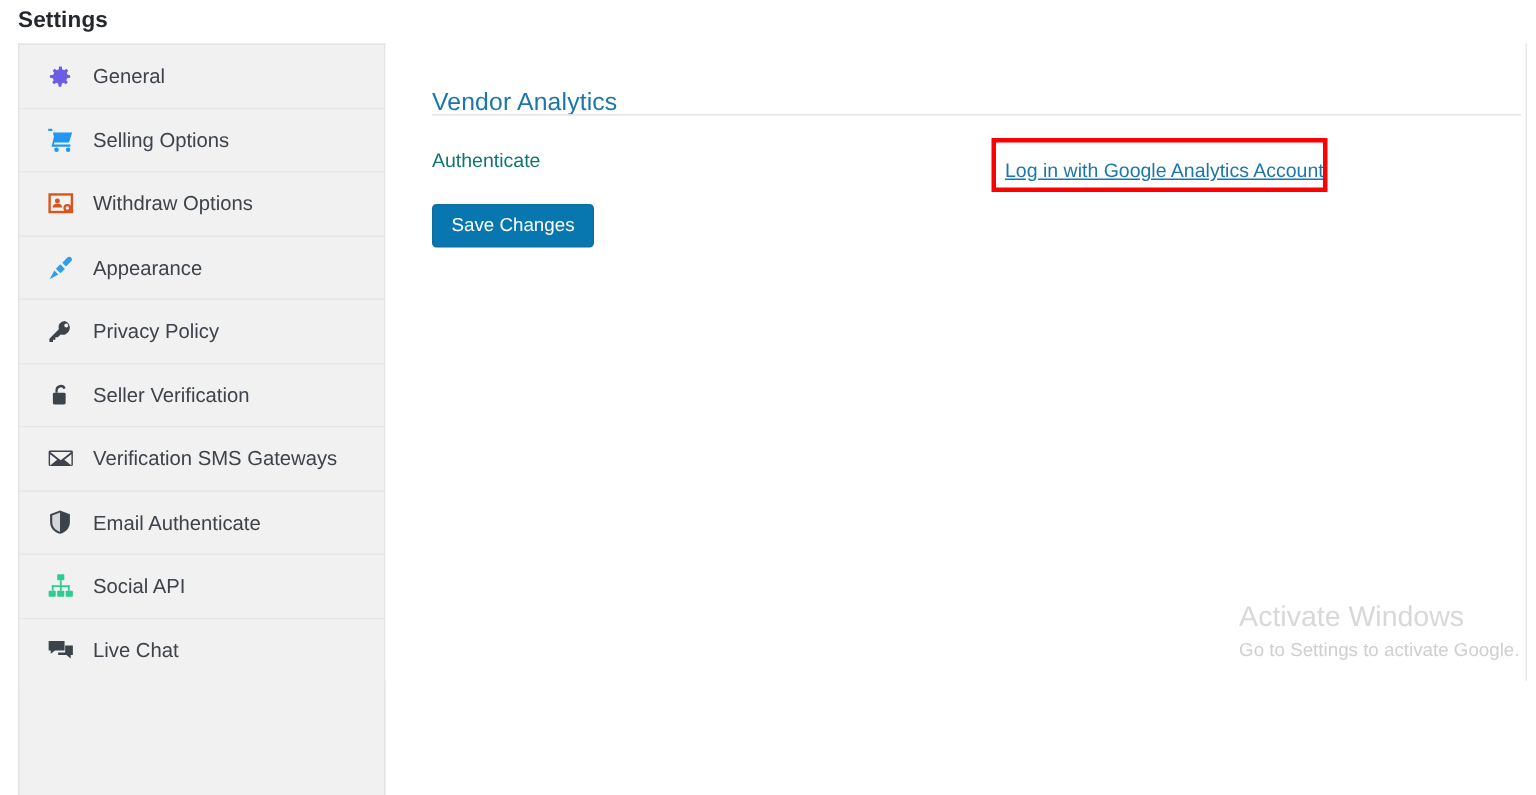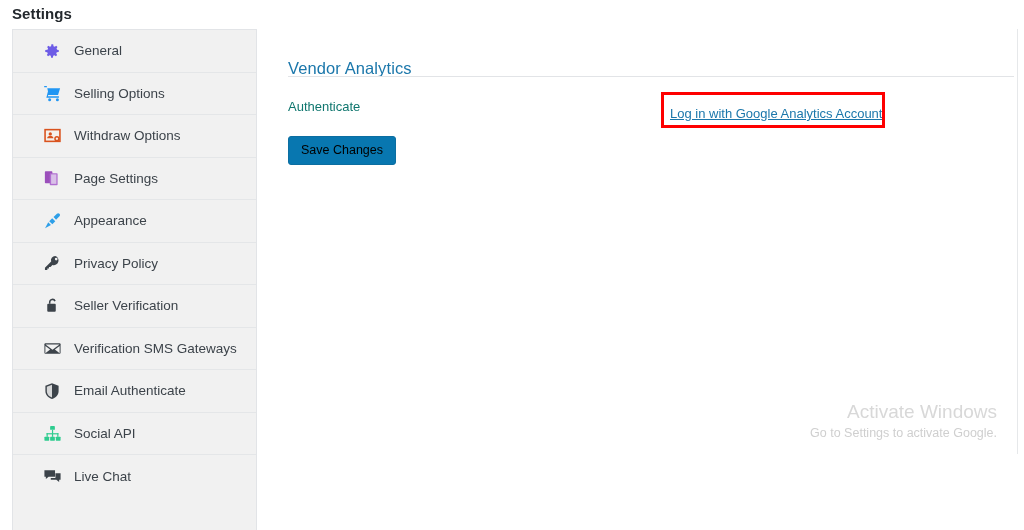"General" .side-item { padding-left: 28px -> 16px }
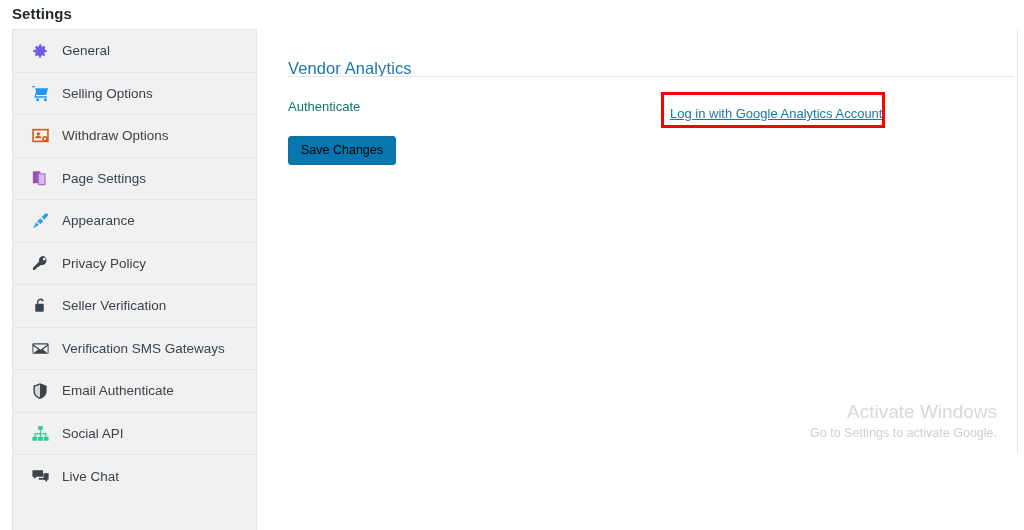"Save Changes" .save-btn { color: #000000 -> #ffffff }
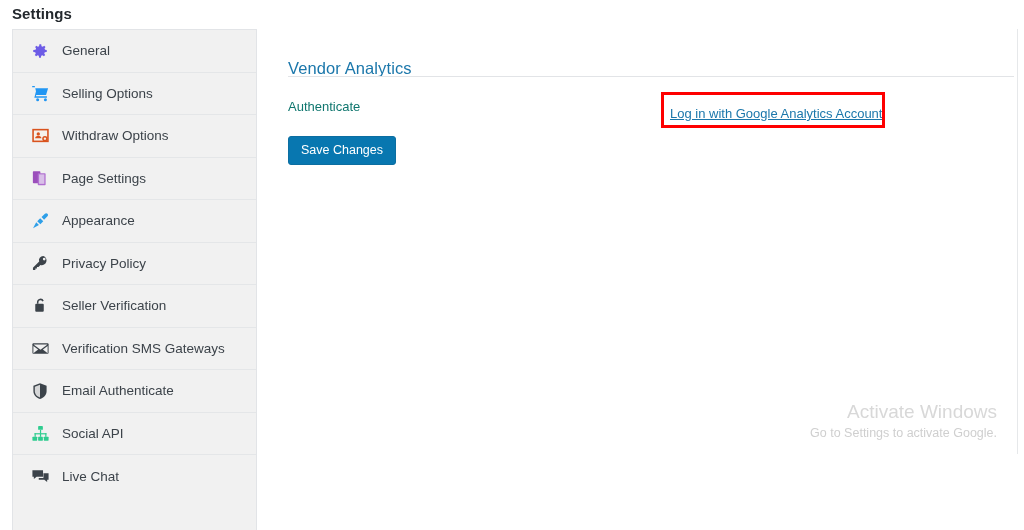"Page Settings" div.side-item { html: <div> <span> <svg> <rect></rect> <rect></rect> <rect></rect> </svg> </span> <span>Page Settings</span> </div> -> none }
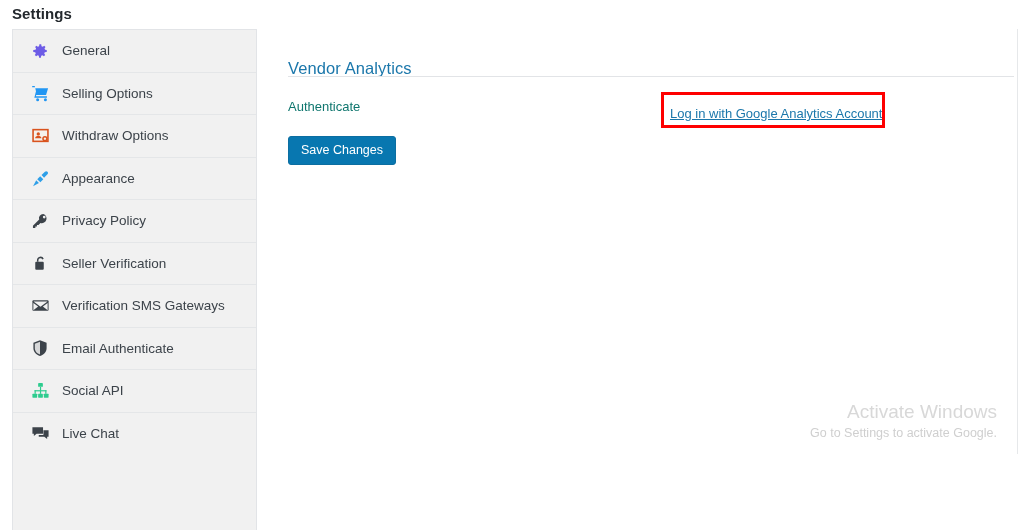"Activate Windows" .watermark { right: 20px -> 4px; text-align: right -> none }
